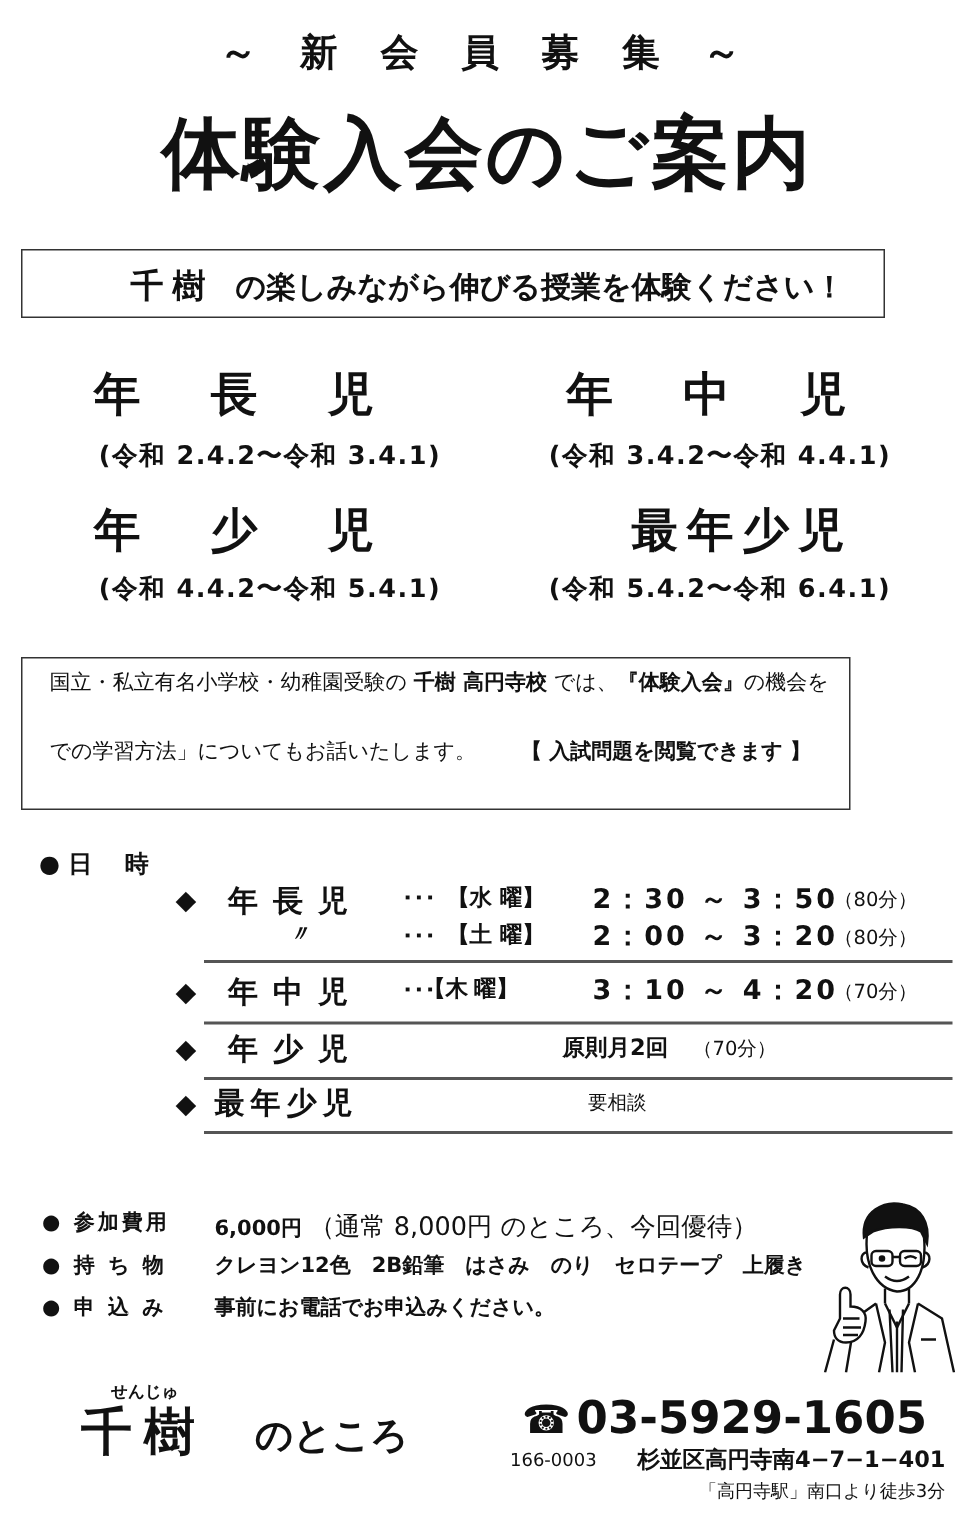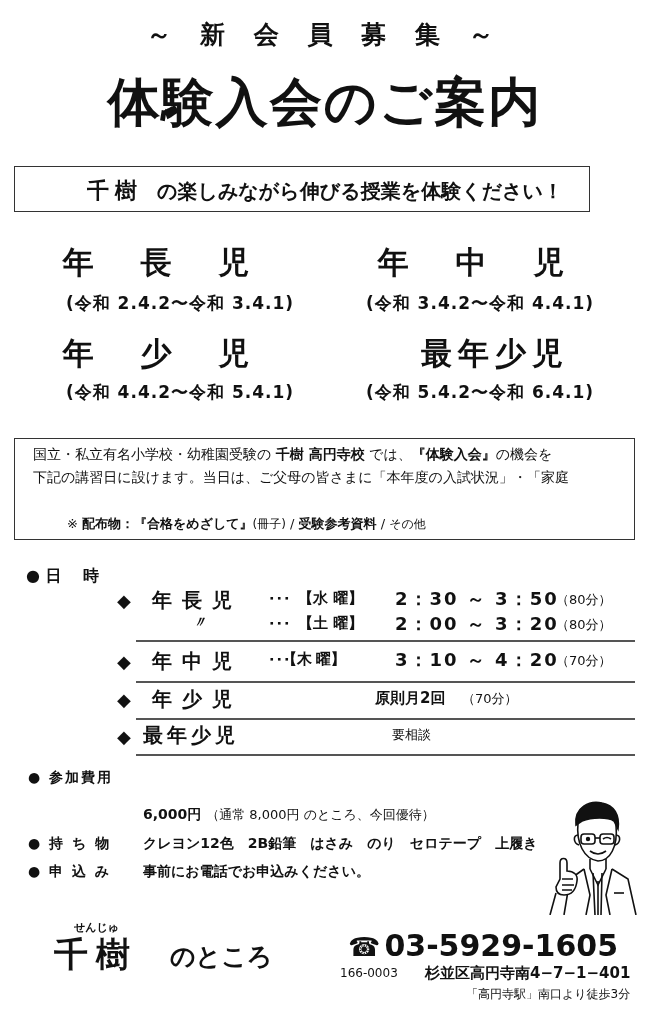"国立・私立有名小学校・幼稚園受験の 千樹 高円寺校 では、『体験入会』の機会を" #info-box { width: 621px -> 553px }
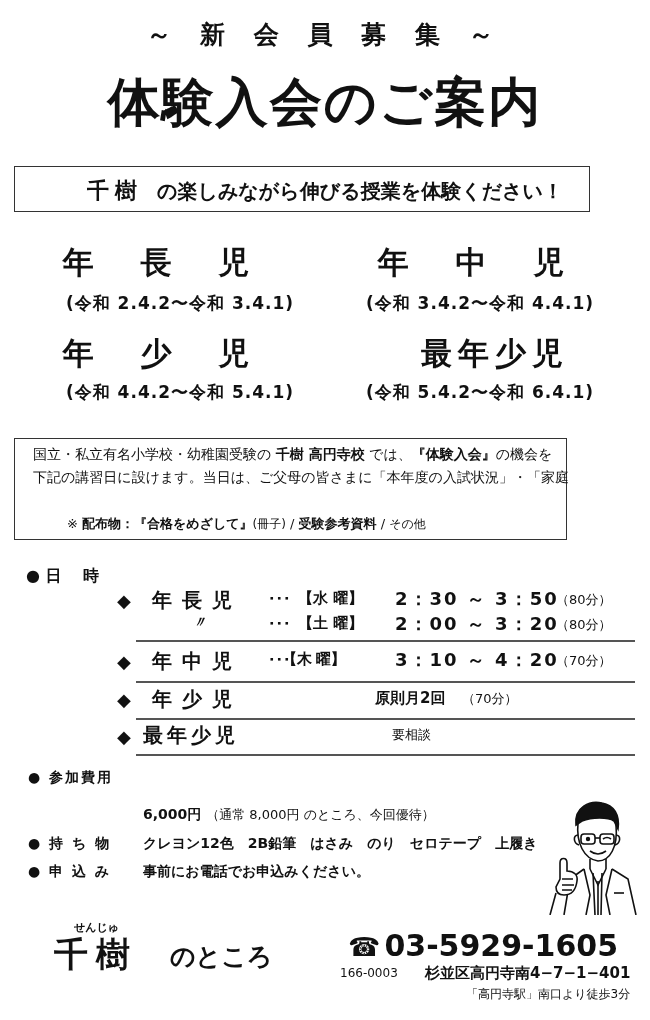"下記の講習日に設けます。当日は、ご父母の皆さまに「本年度の入試状況」・「家庭" div.abs { html: <div>下記の講習日に設けます。当日は、ご父母の皆さまに「本年度の入試状況」・「家庭</div> -> none }
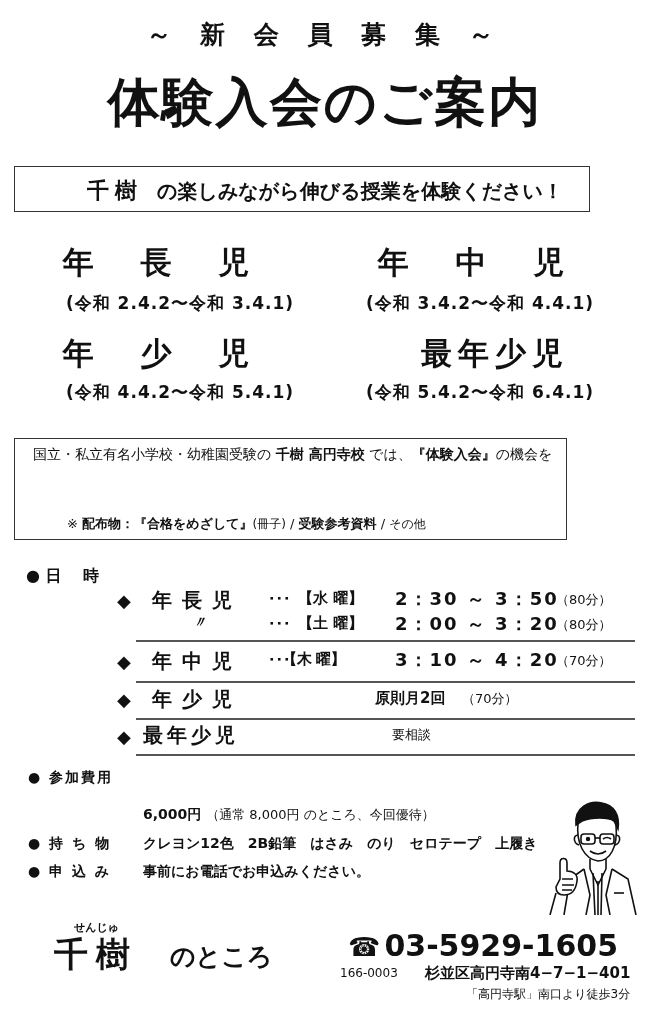"での学習方法」についてもお話いたします。 【 入試問題を閲覧できます 】" div.abs { html: none -> <div> <span>での学習方法」についてもお話いたします。</span><b>【 入試問題を閲覧できます 】</b> </div> }
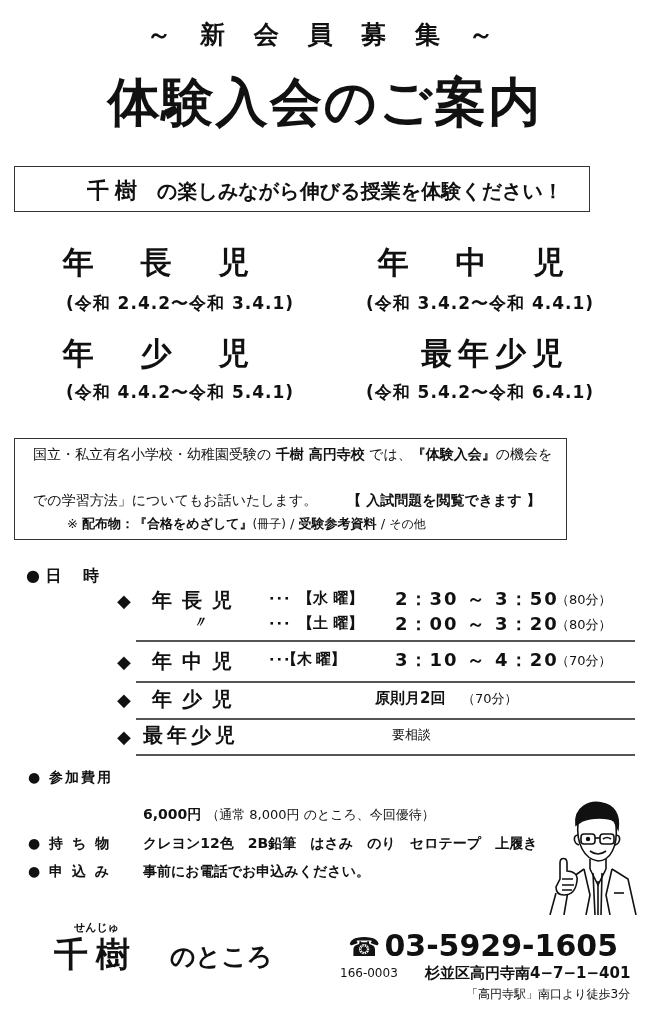"※ 配布物：『合格をめざして』(冊子) / 受験参考資料 /" div.abs { html: <div> <span>※ </span><b>配布物：『合格をめざして』</b><span>(冊子)</span><span> / </span><b>受験参考資料</b><span> / </span><span>その他</span> </div> -> none }
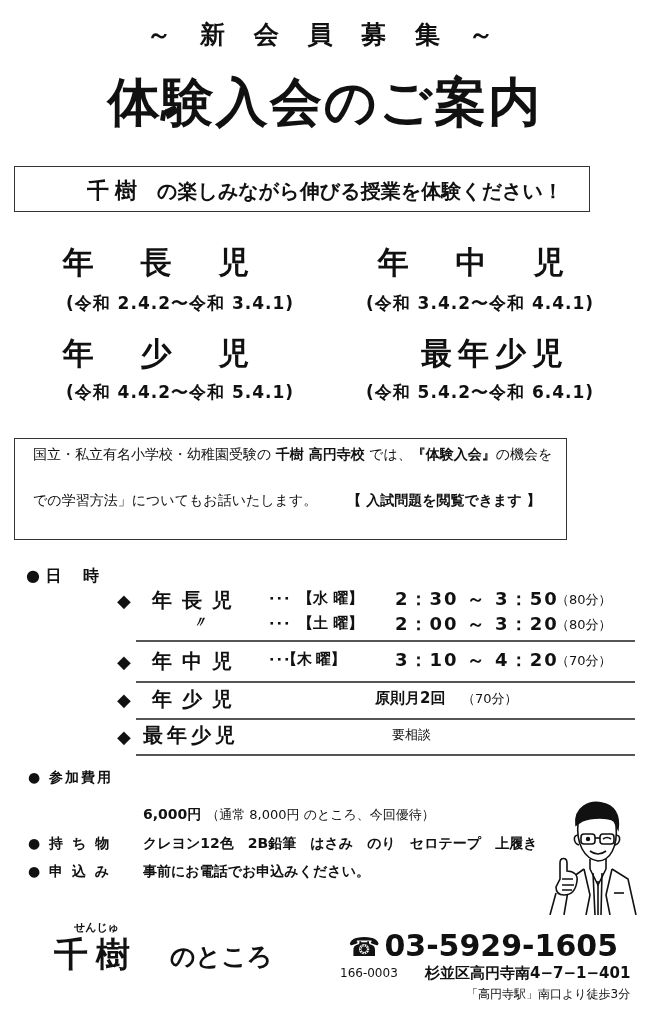"● 参加費用" div.abs { top: 769px -> 806px }
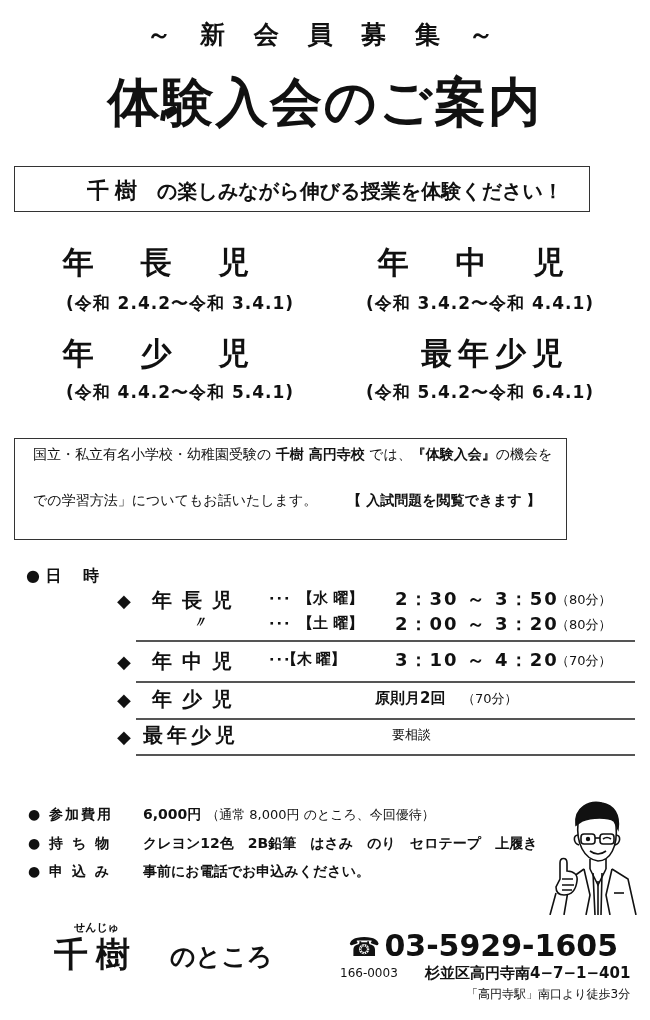"（通常 8,000円 のところ、今回優待）" span.light { font-size: 13px -> 17px }
